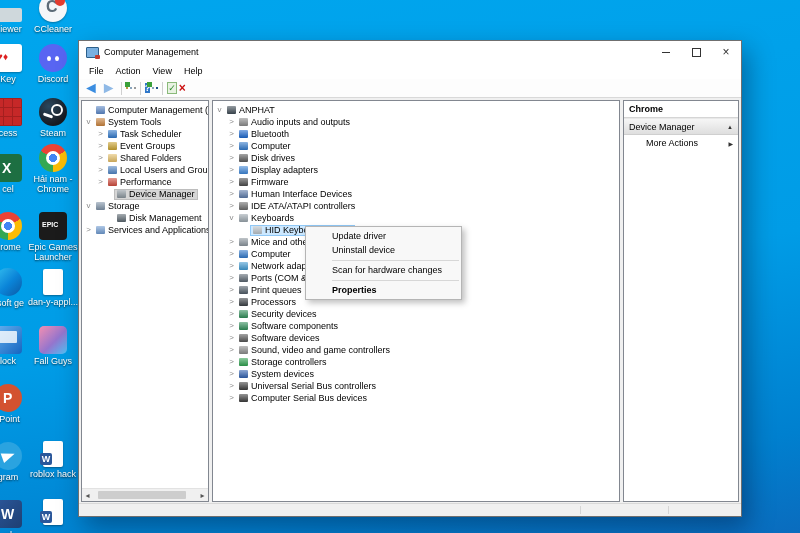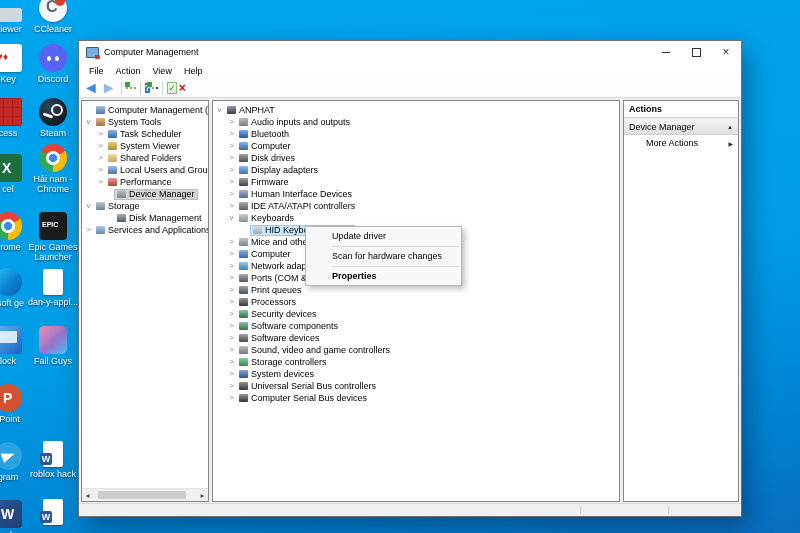"Actions" div { text: Actions -> Chrome }
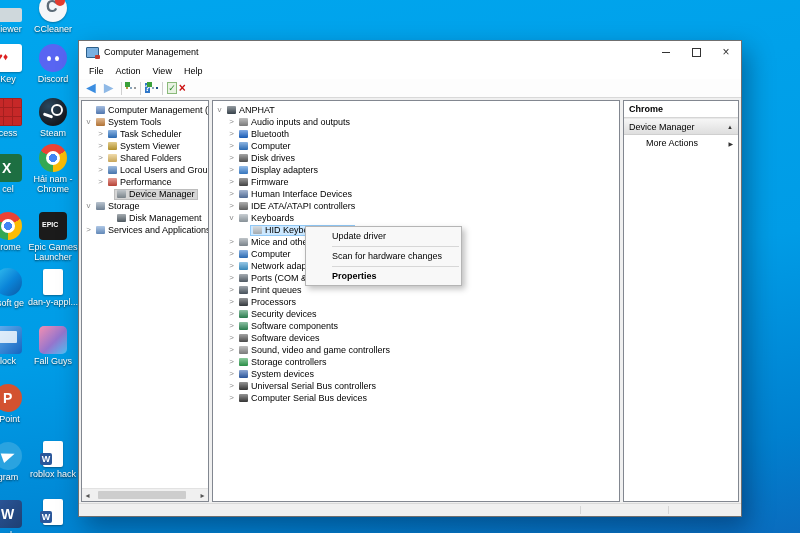"System Viewer" span { text: System Viewer -> Event Groups }
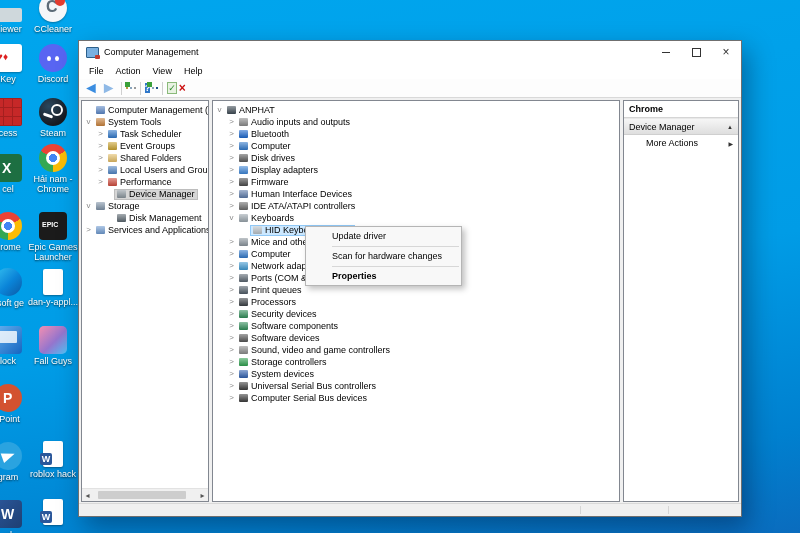"Uninstall device" div.cmenu-item { html: none -> <div> <span>Uninstall device</span> </div> }
